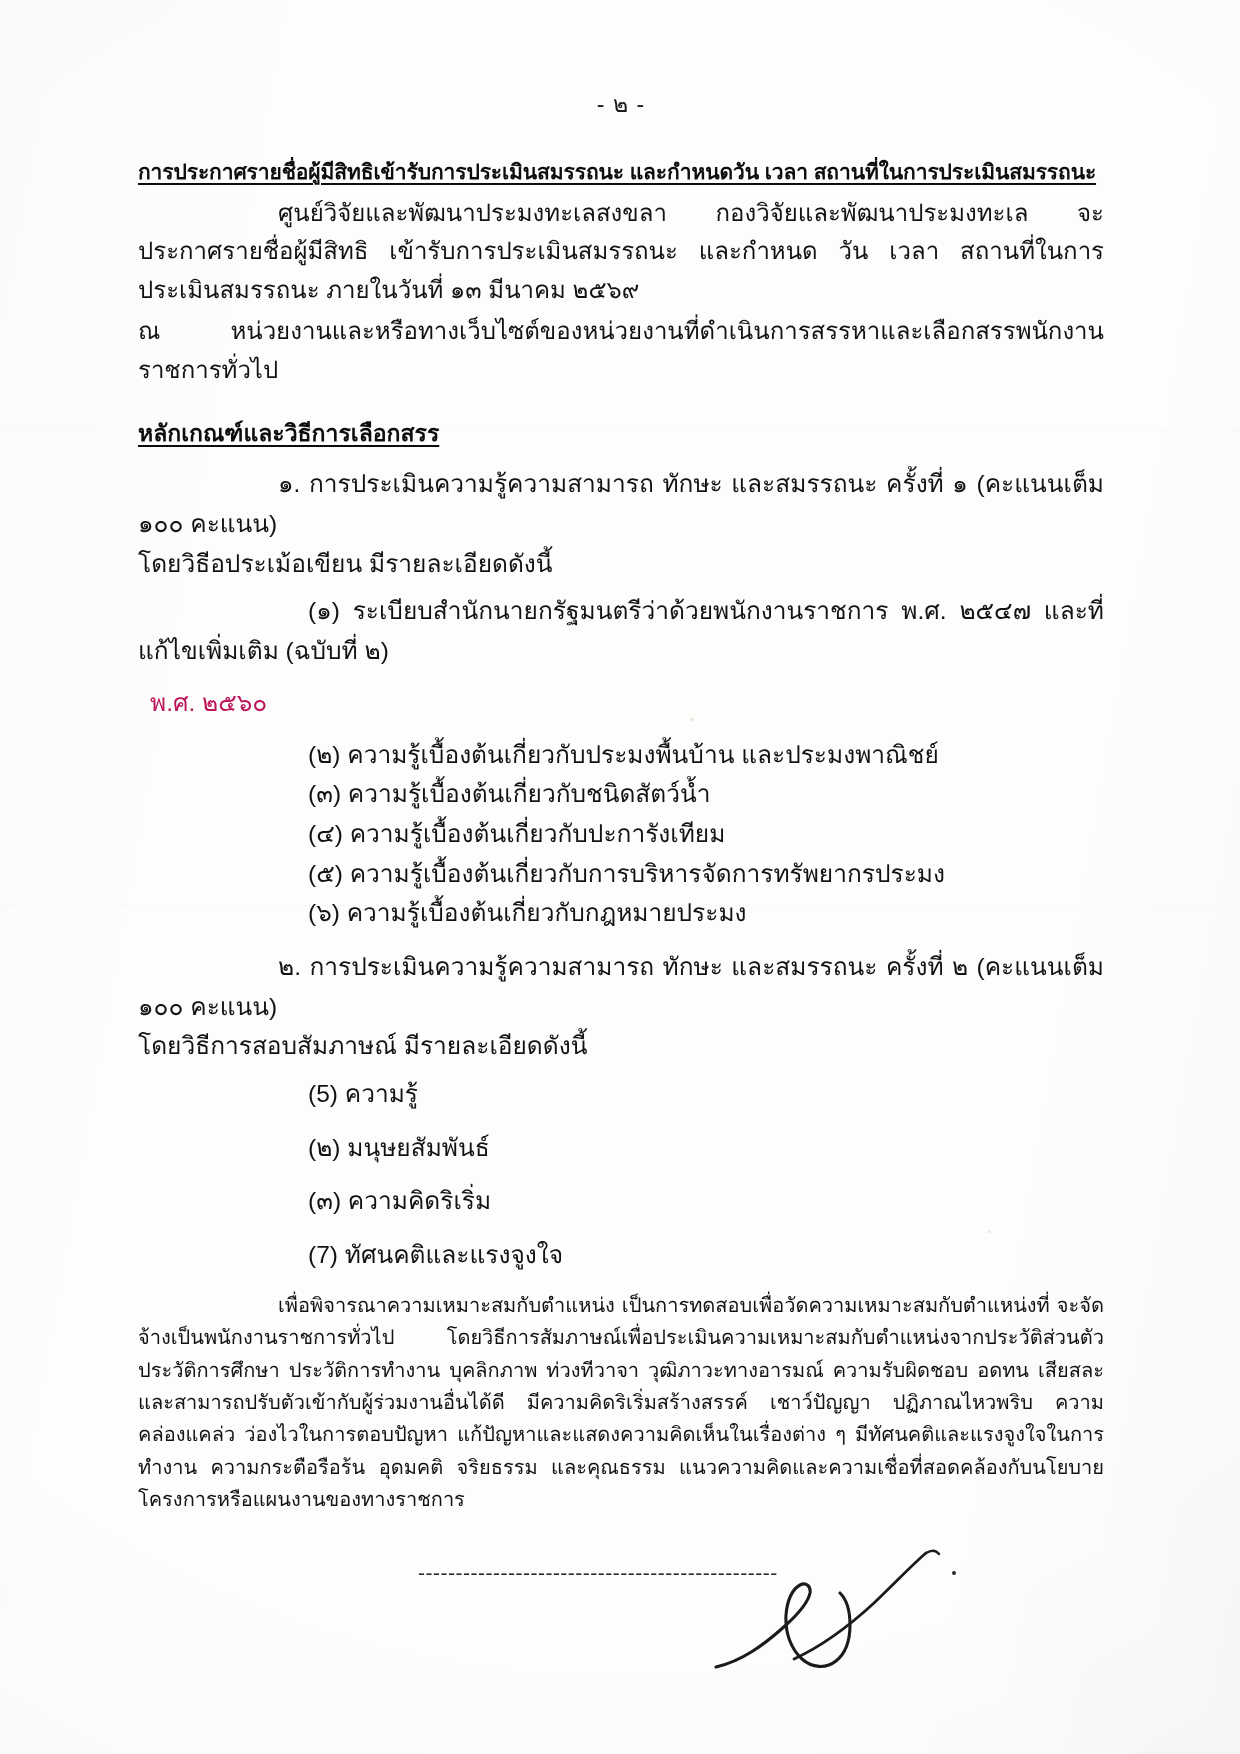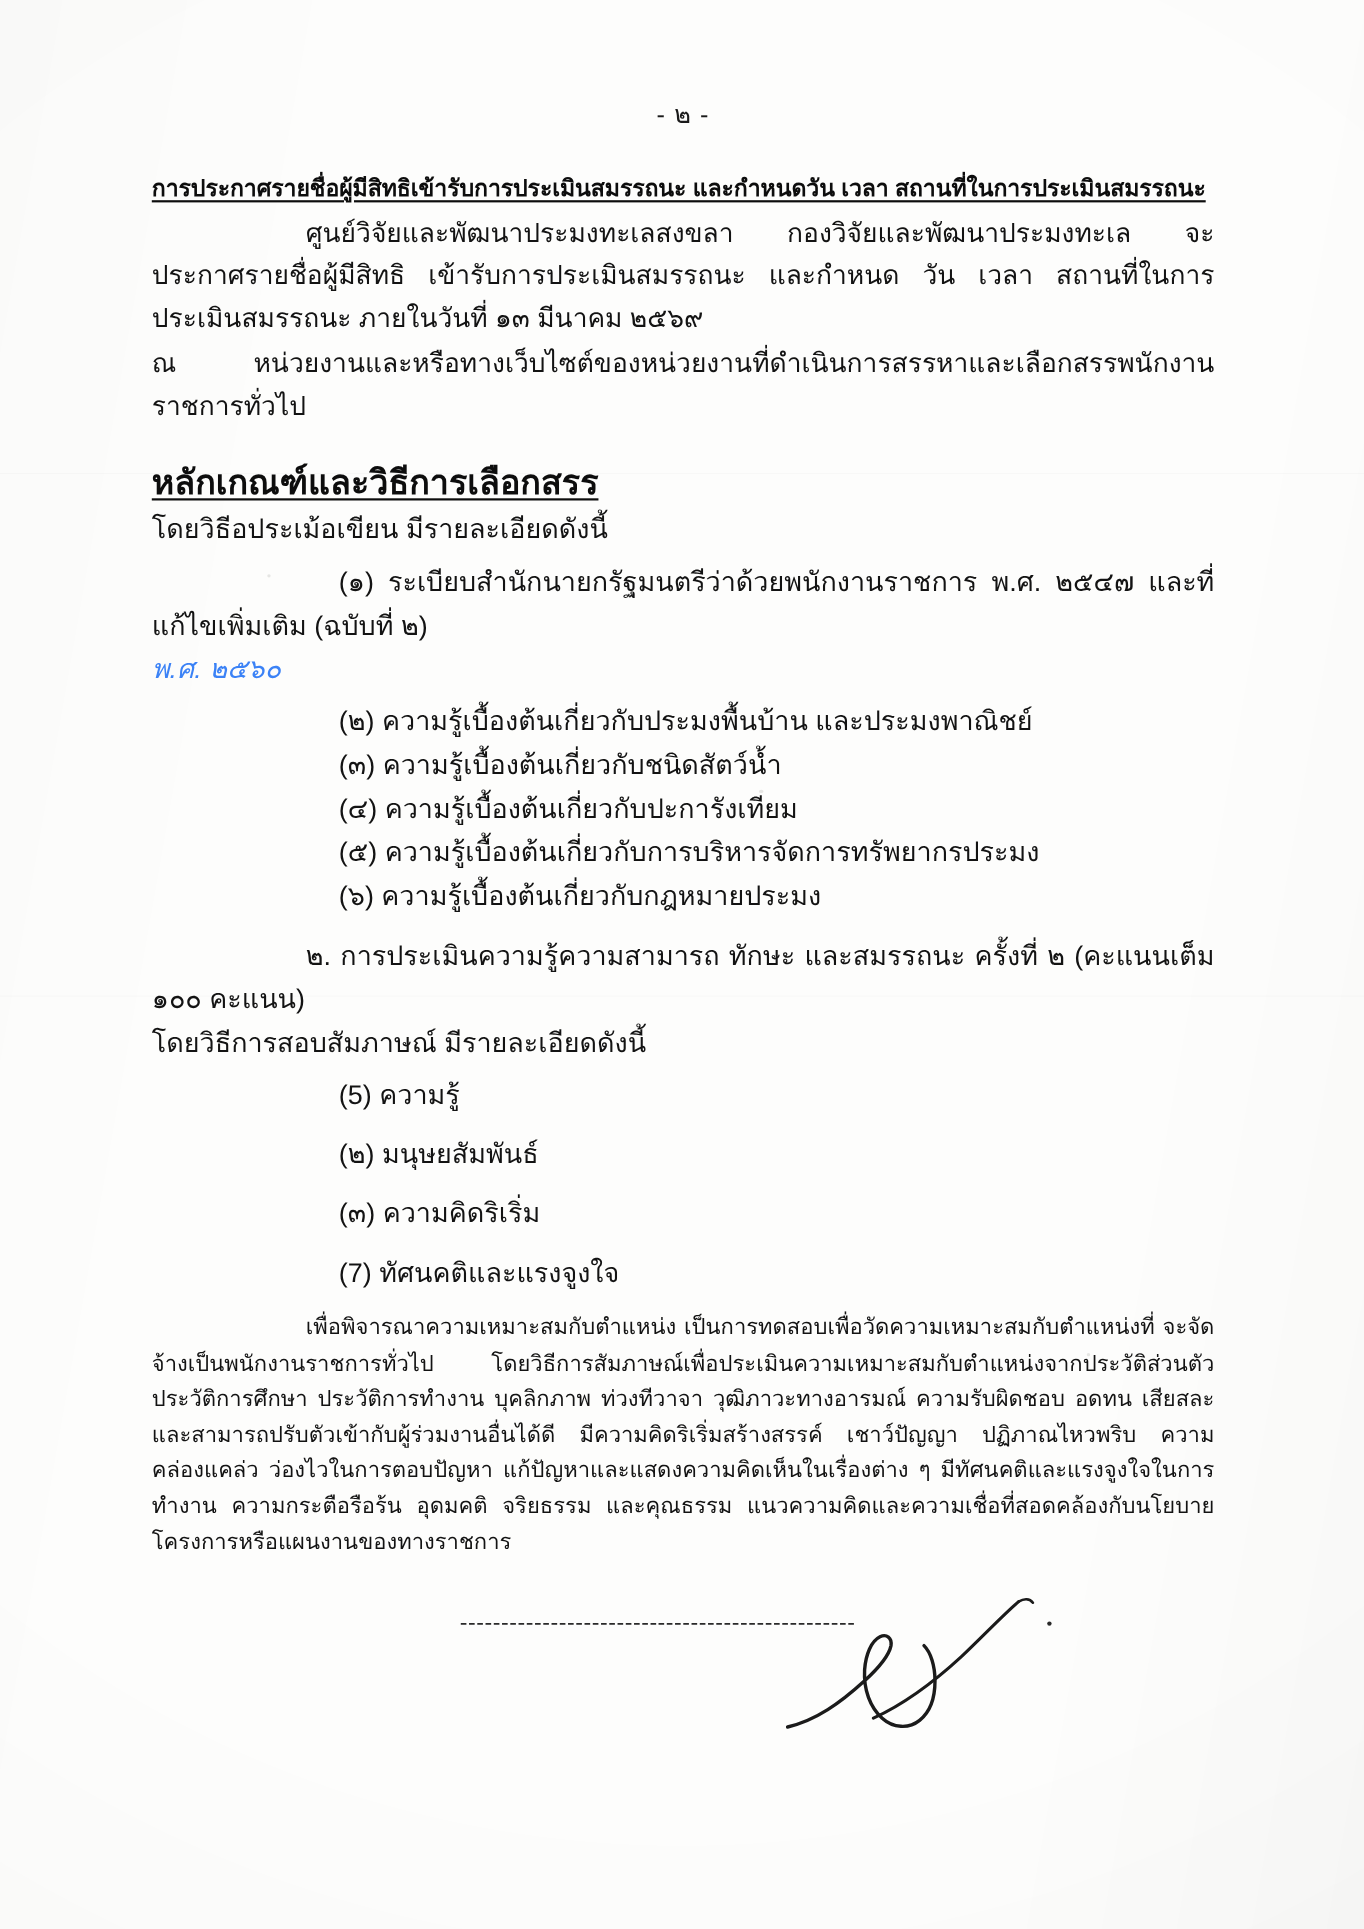"หลักเกณฑ์และวิธีการเลือกสรร" .heading-2 { font-size: 31px -> 23px }
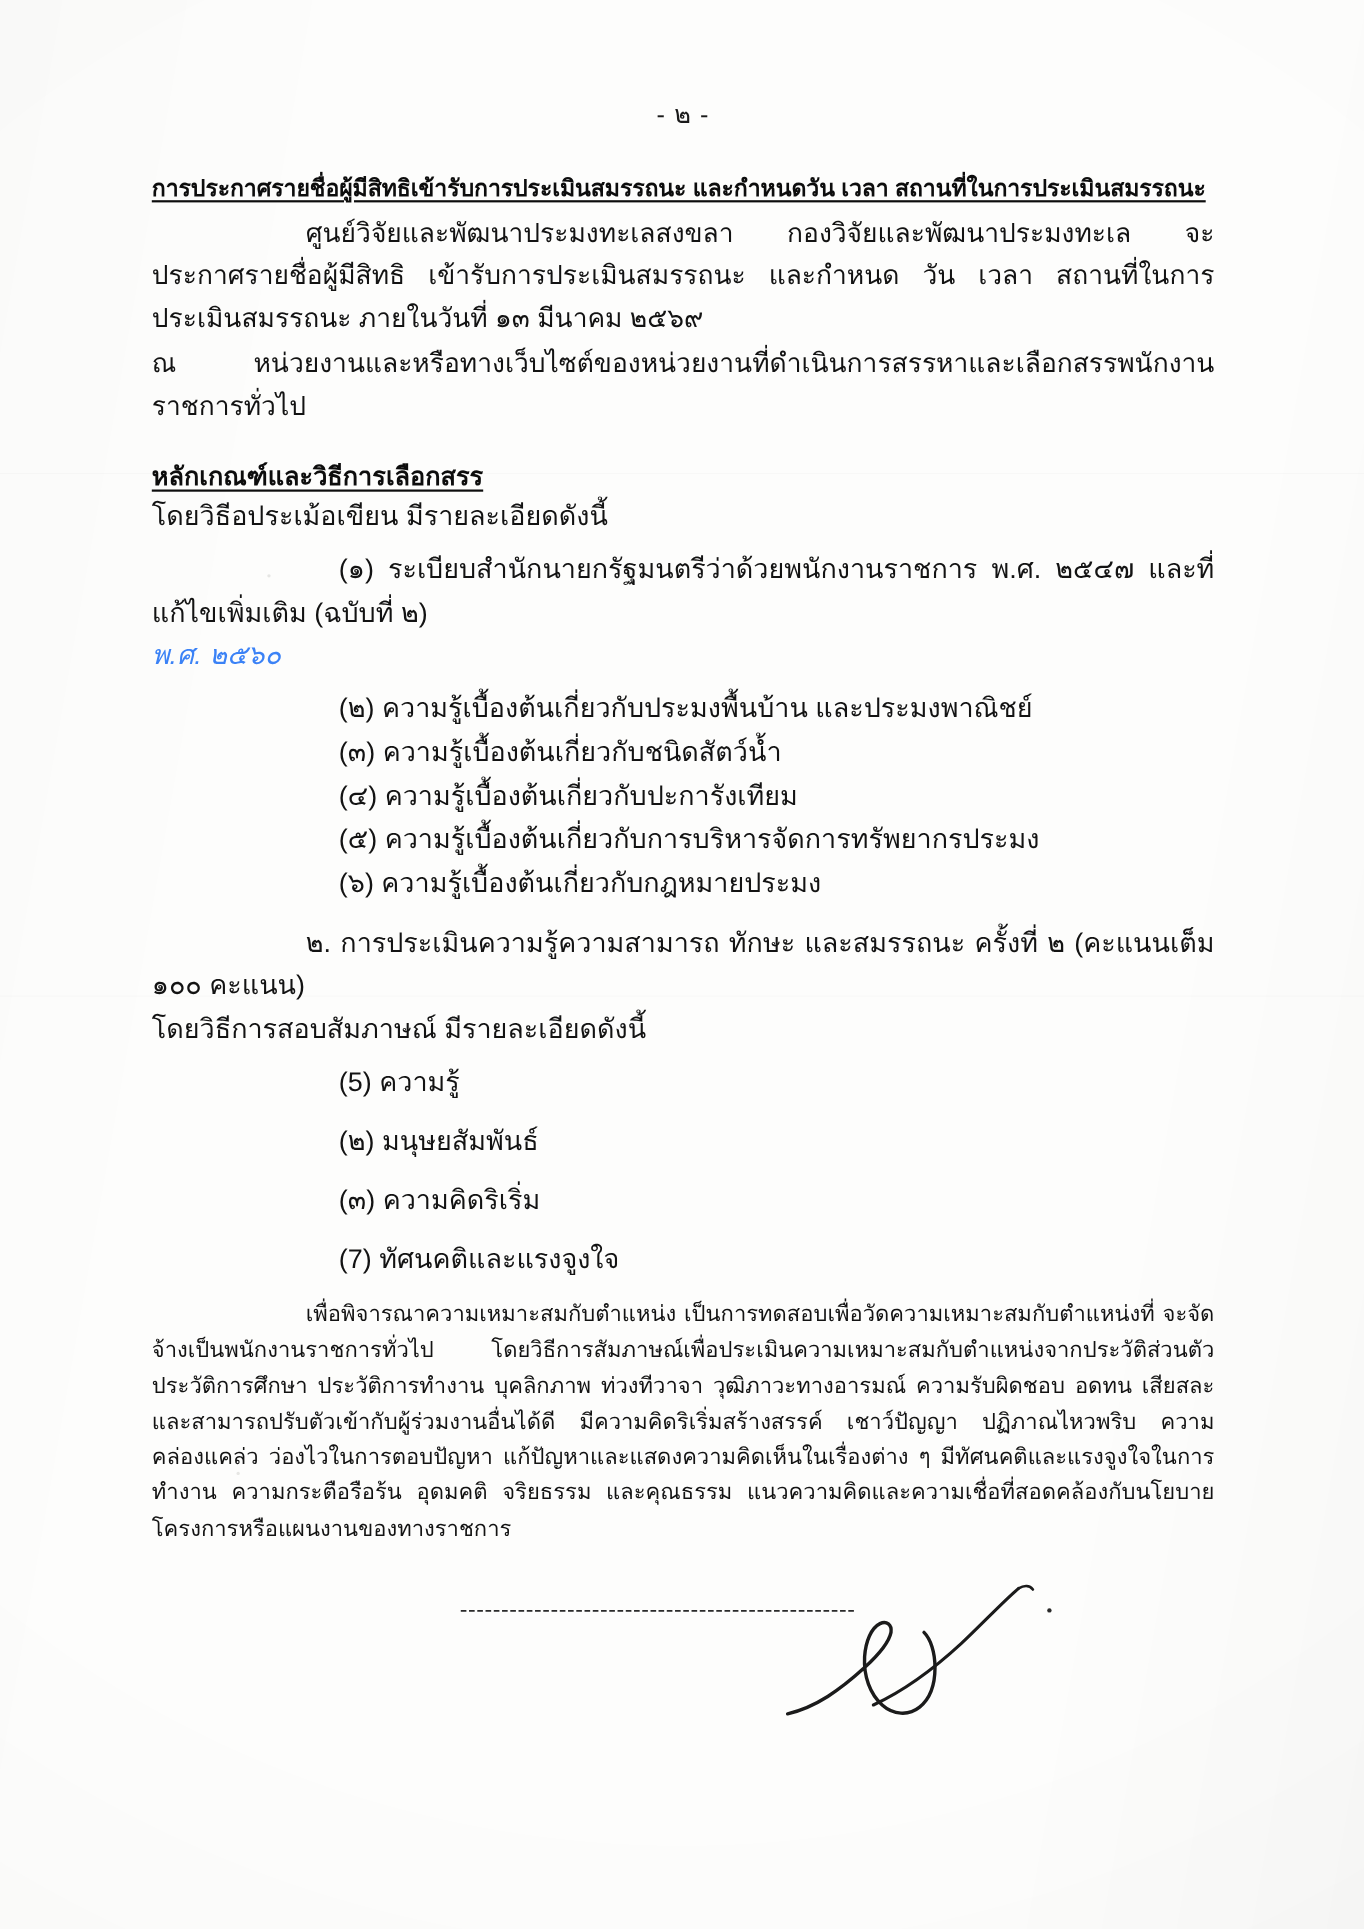"๑. การประเมินความรู้ความสามารถ ทักษะ" p.numbered { html: none -> <p>๑. การประเมินความรู้ความสามารถ ทักษะ และสมรรถนะ ครั้งที่ ๑ (คะแนนเต็ม ๑๐๐ คะแนน)</p> }
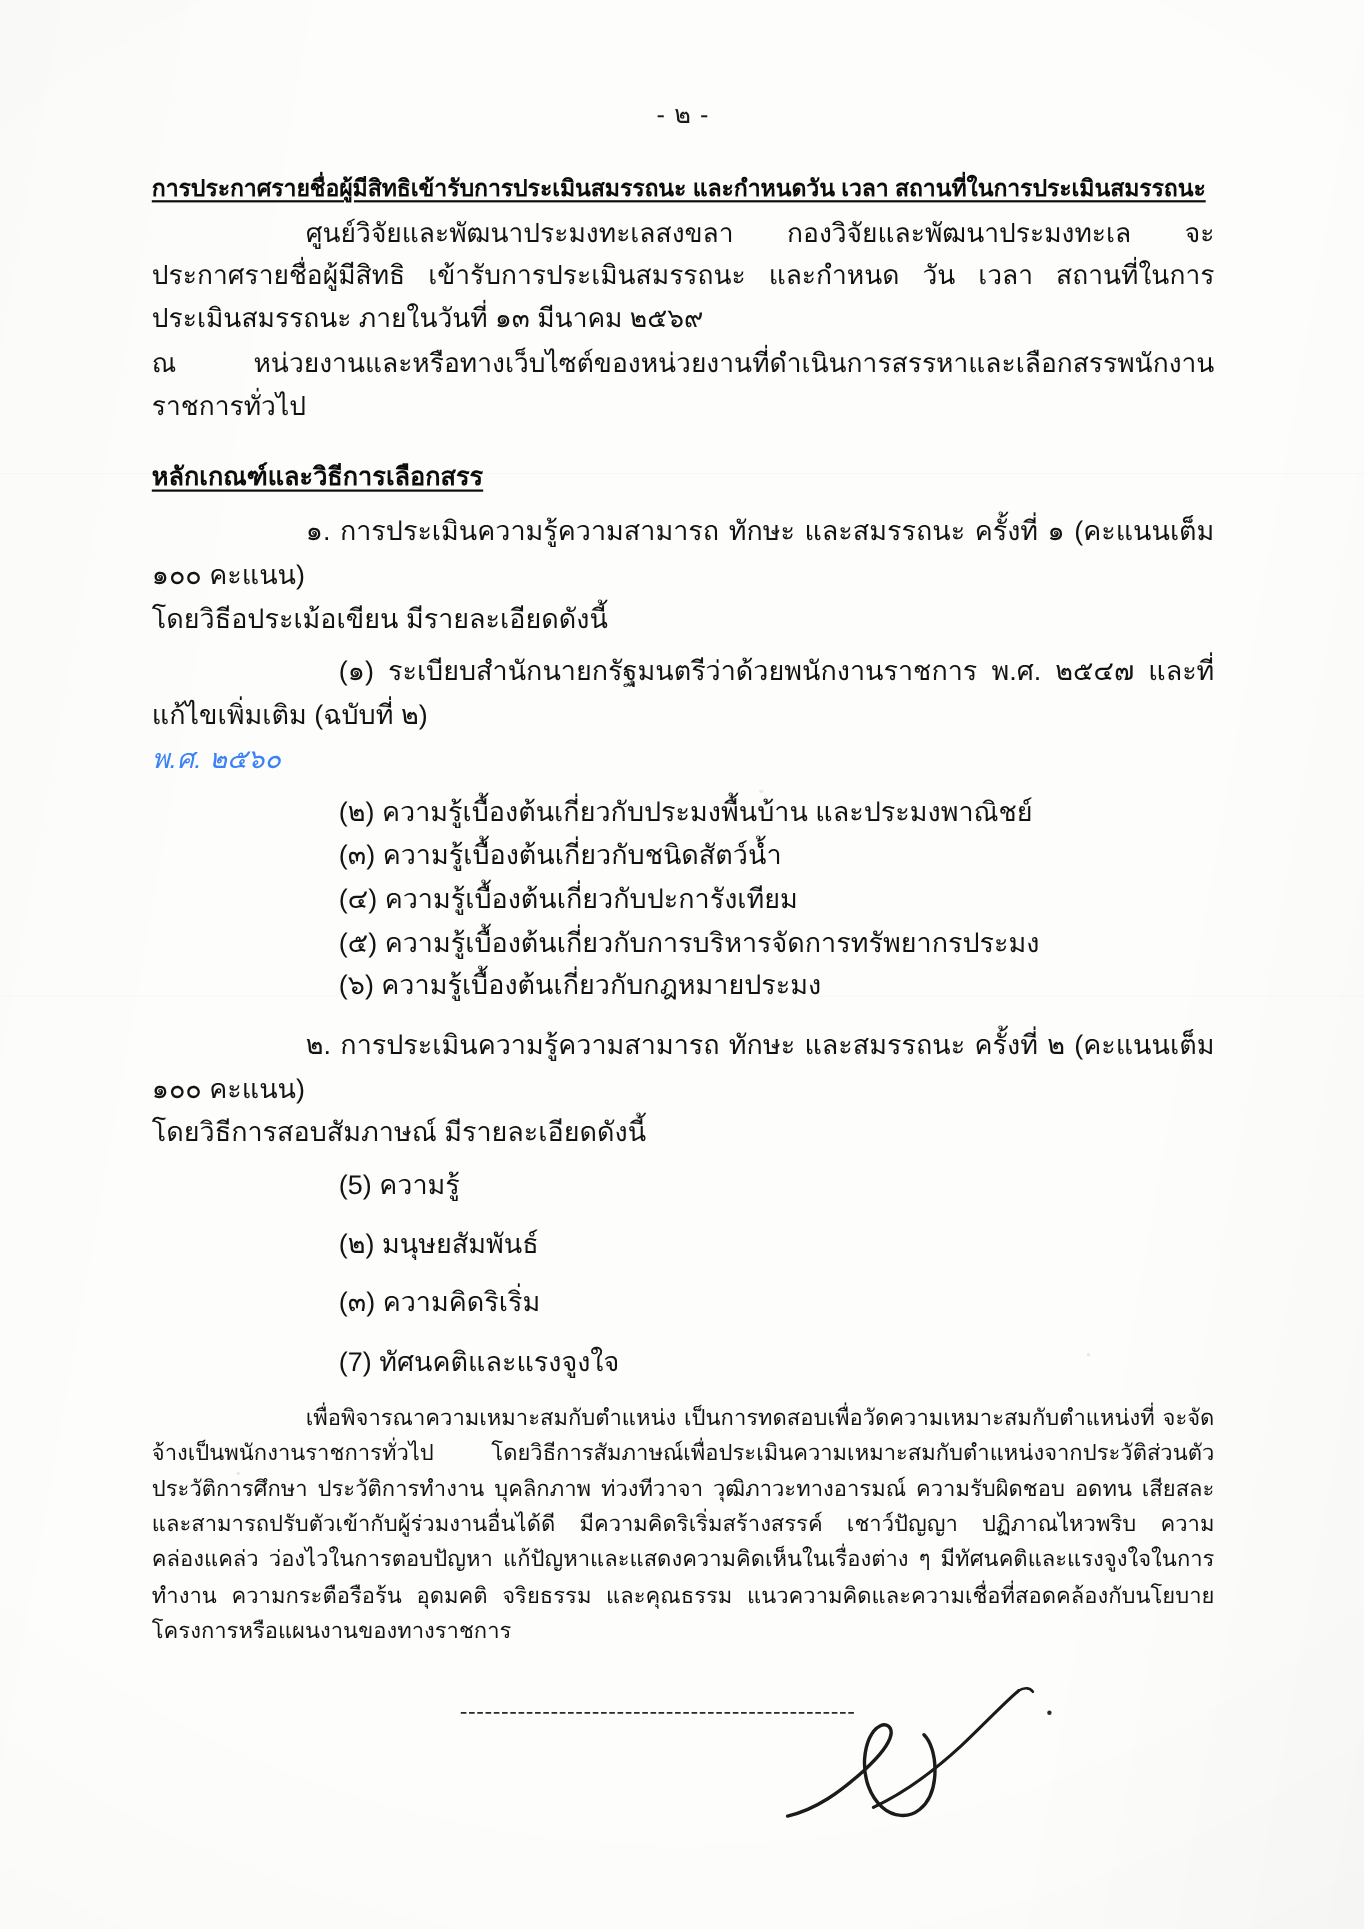"พ.ศ. ๒๕๖๐" .reg-line-cont { color: #3b82f6 -> #be185d; font-style: italic -> none; margin: 0 -> 12px }
